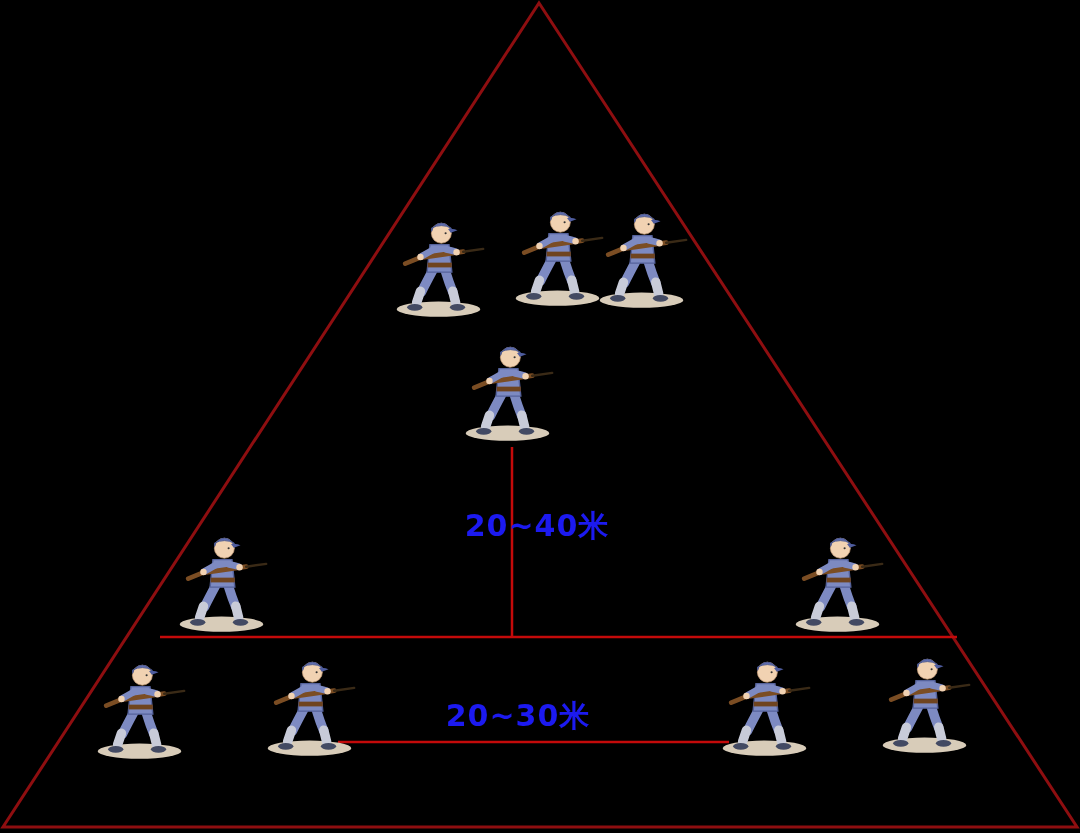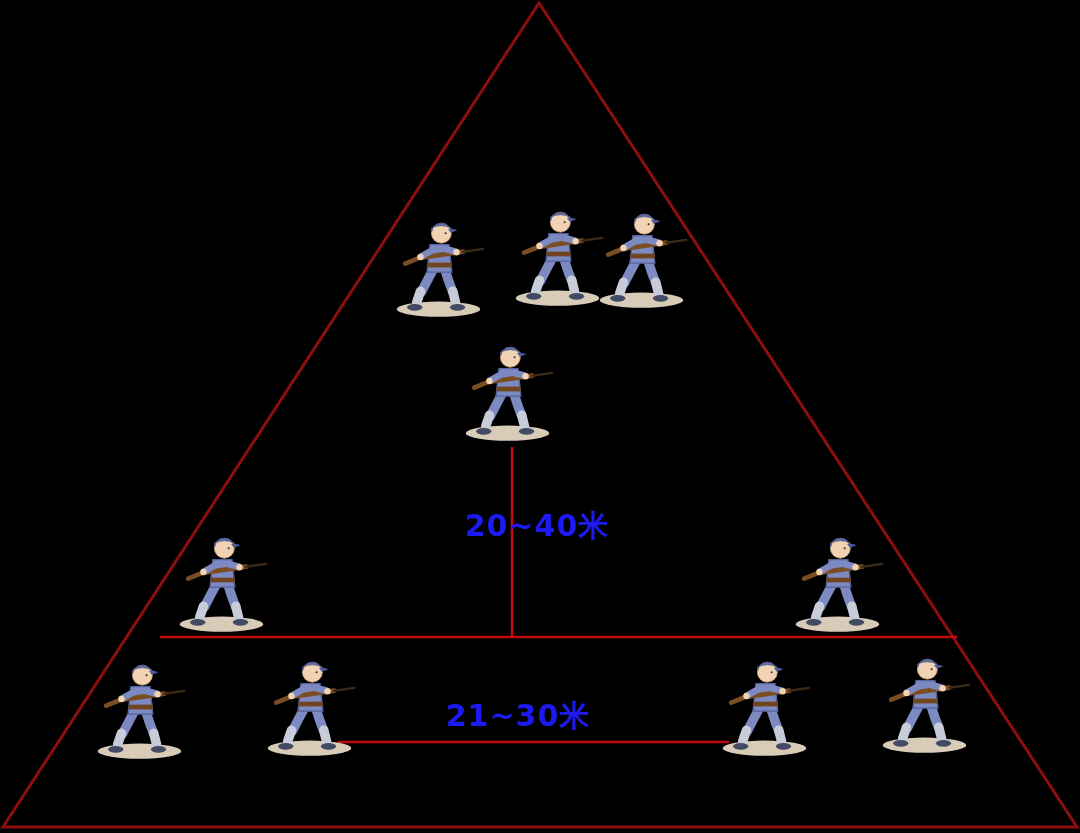"21~30米" div.dist-label { text: 21 -> 20 }
